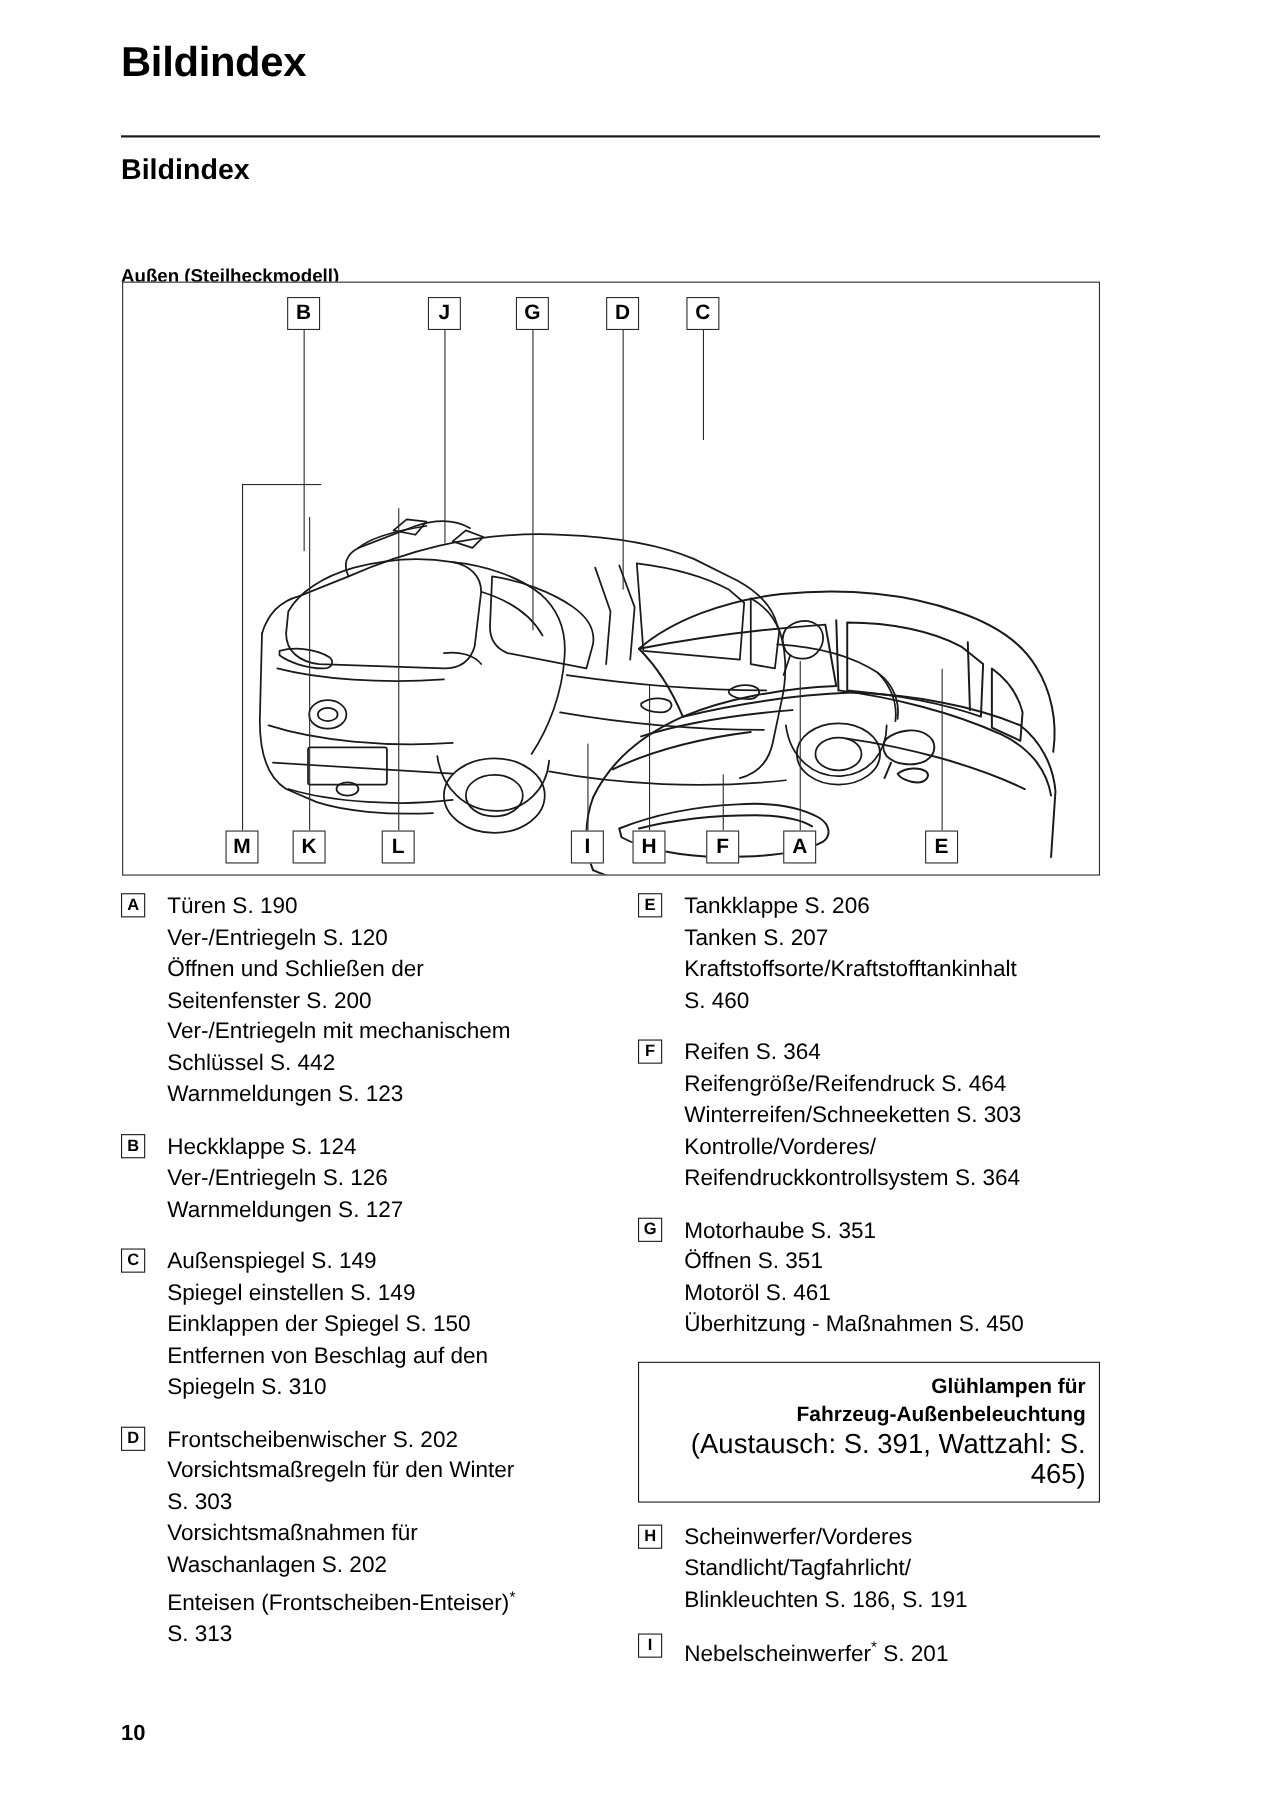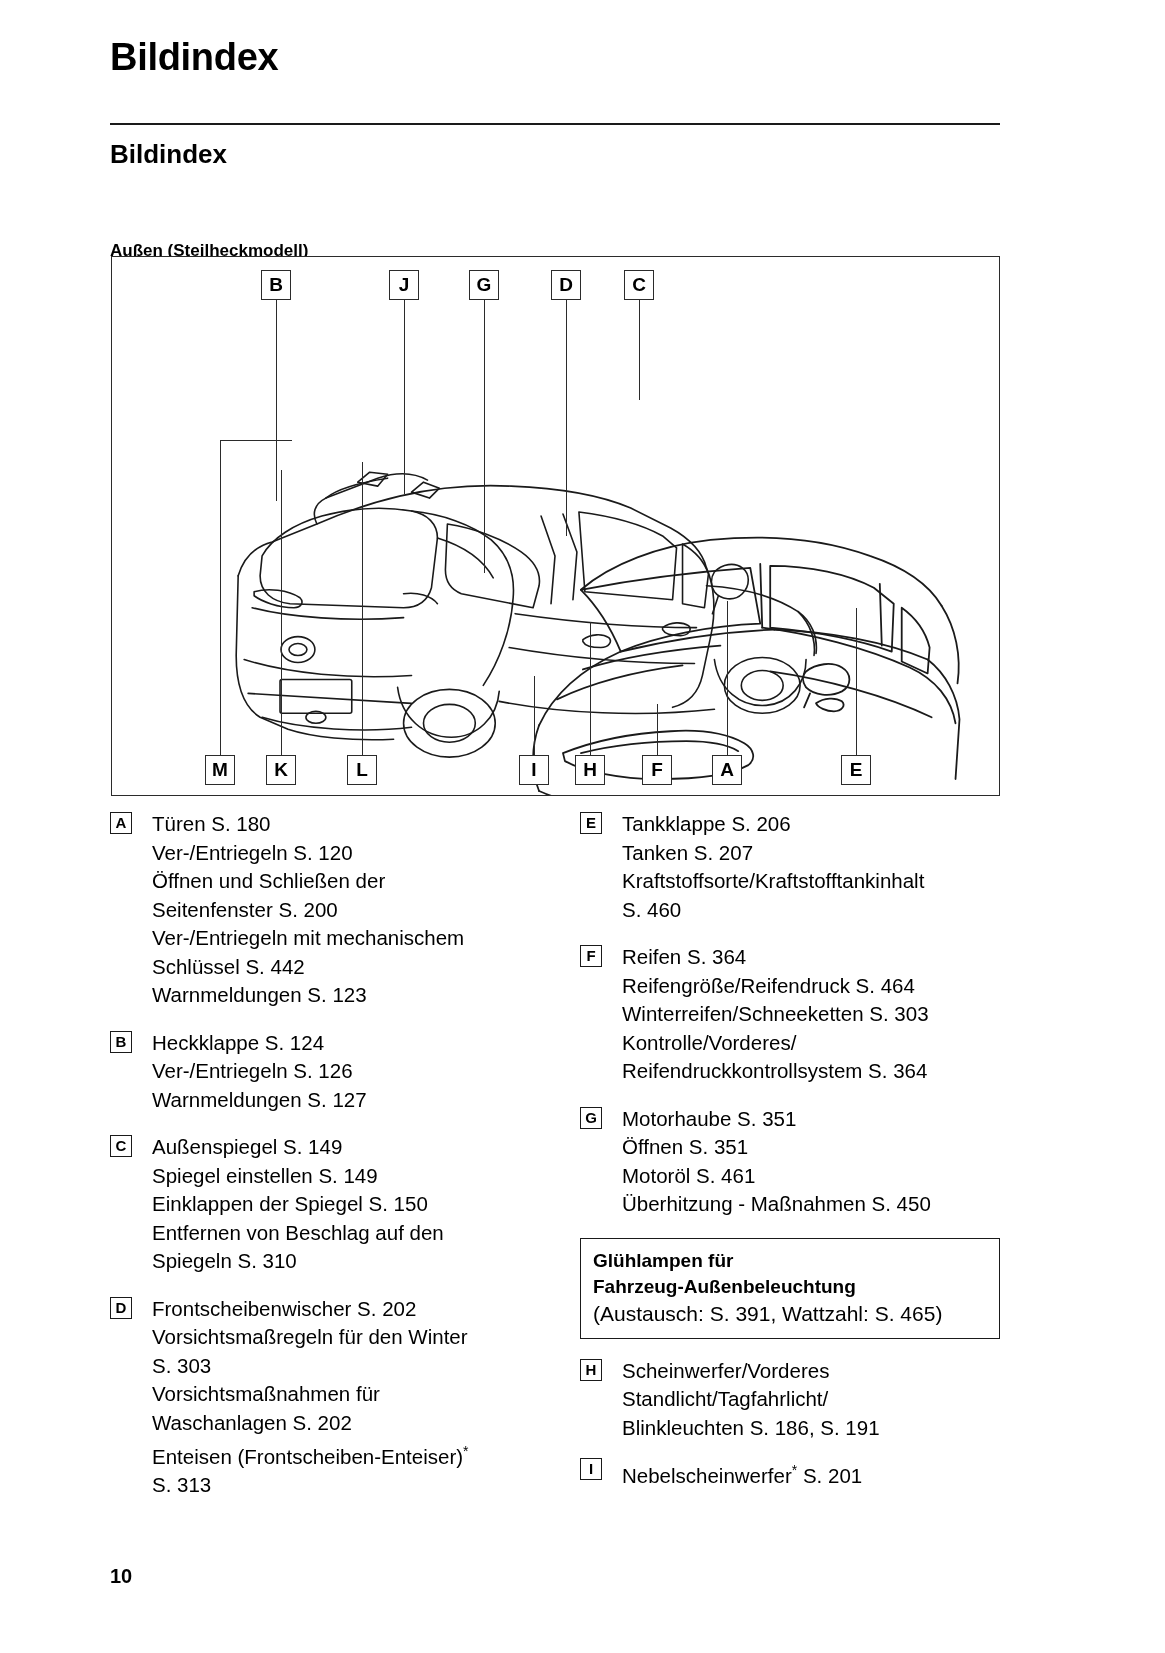"Türen S. 180" div { text: 180 -> 190 }
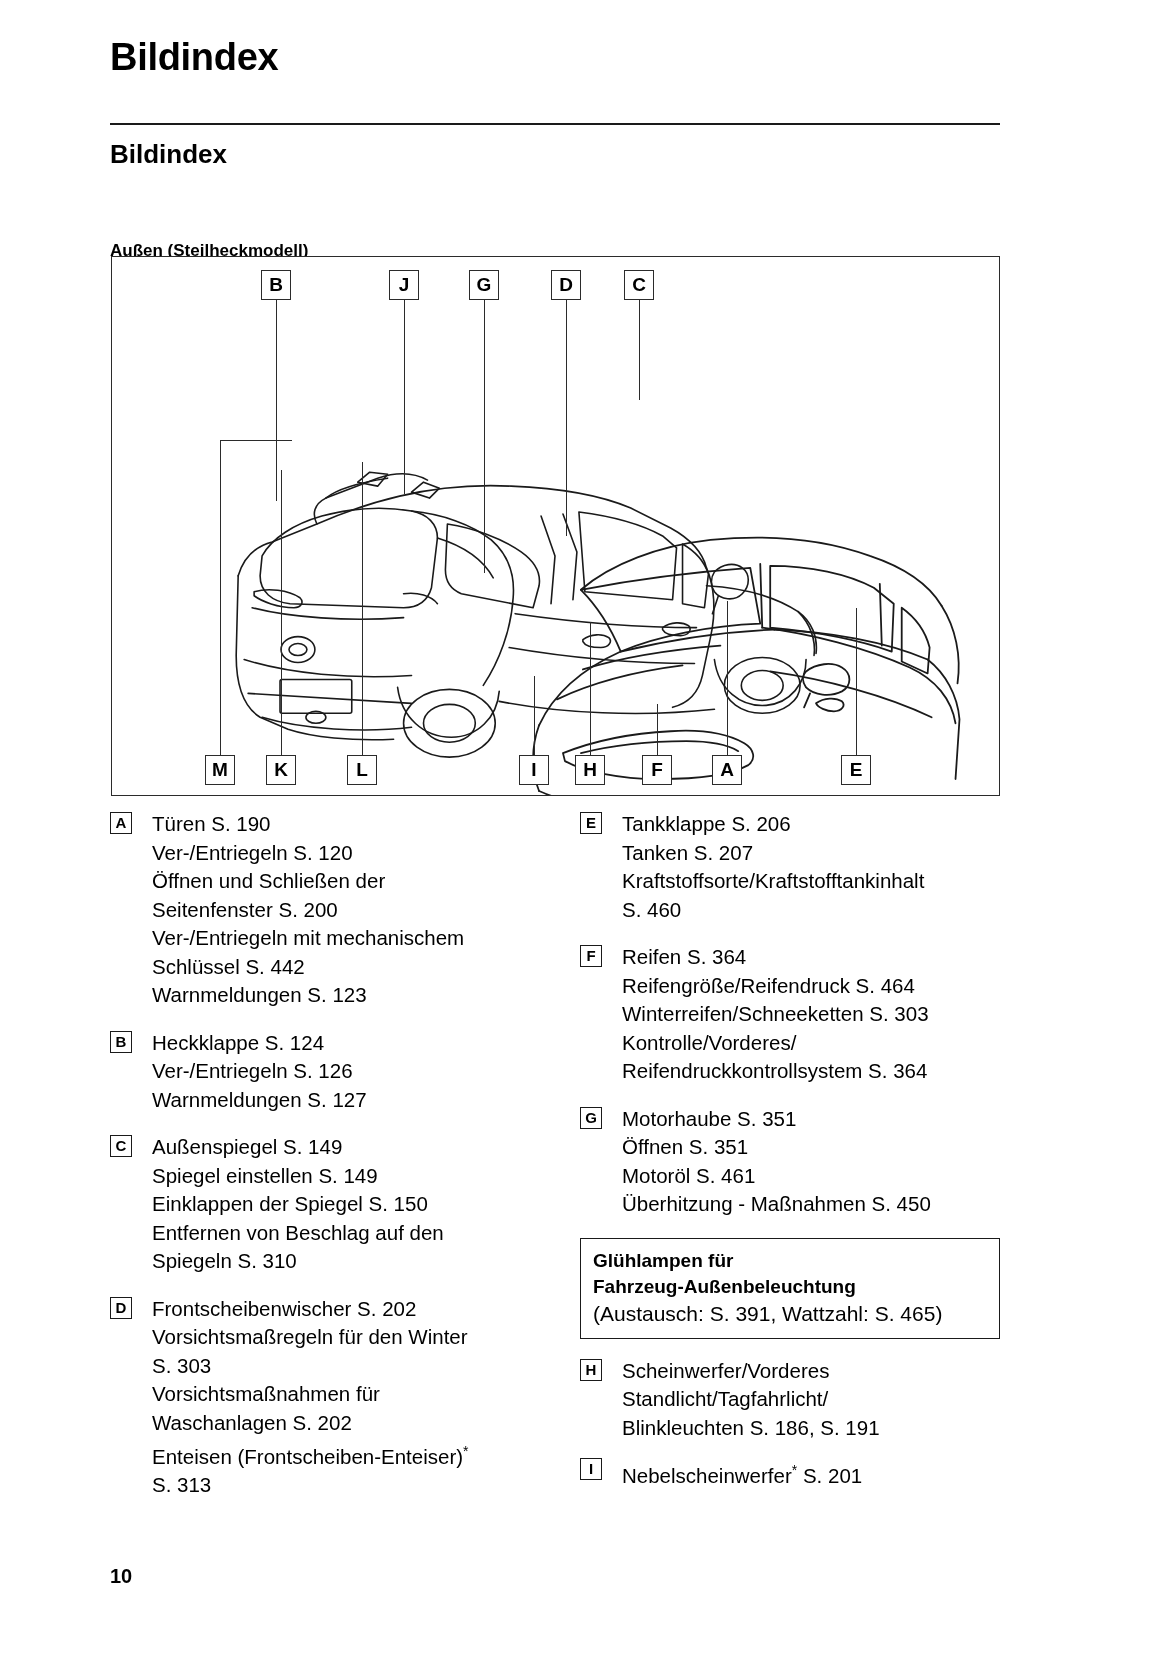"Glühlampen für" .note-box { text-align: none -> right }
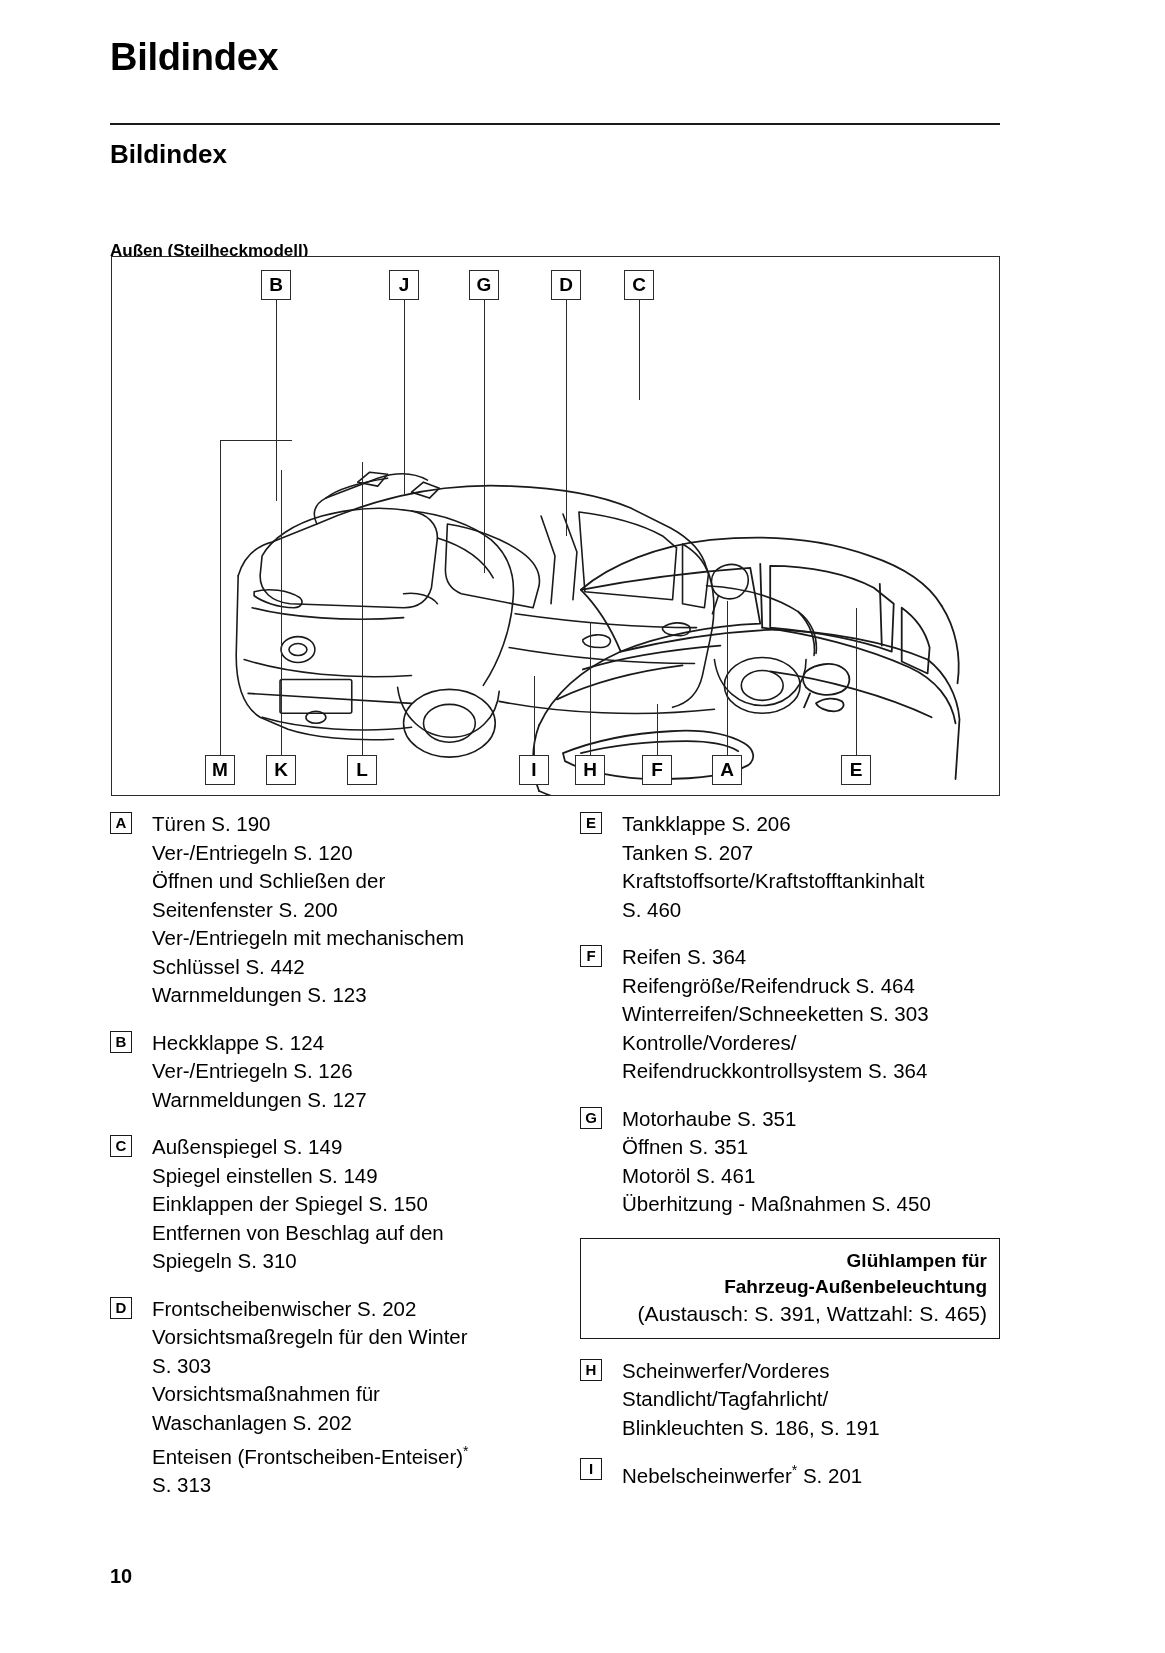"(Austausch: S. 391, Wattzahl: S." .note-box .nb-reg { font-size: 21px -> 25px }
